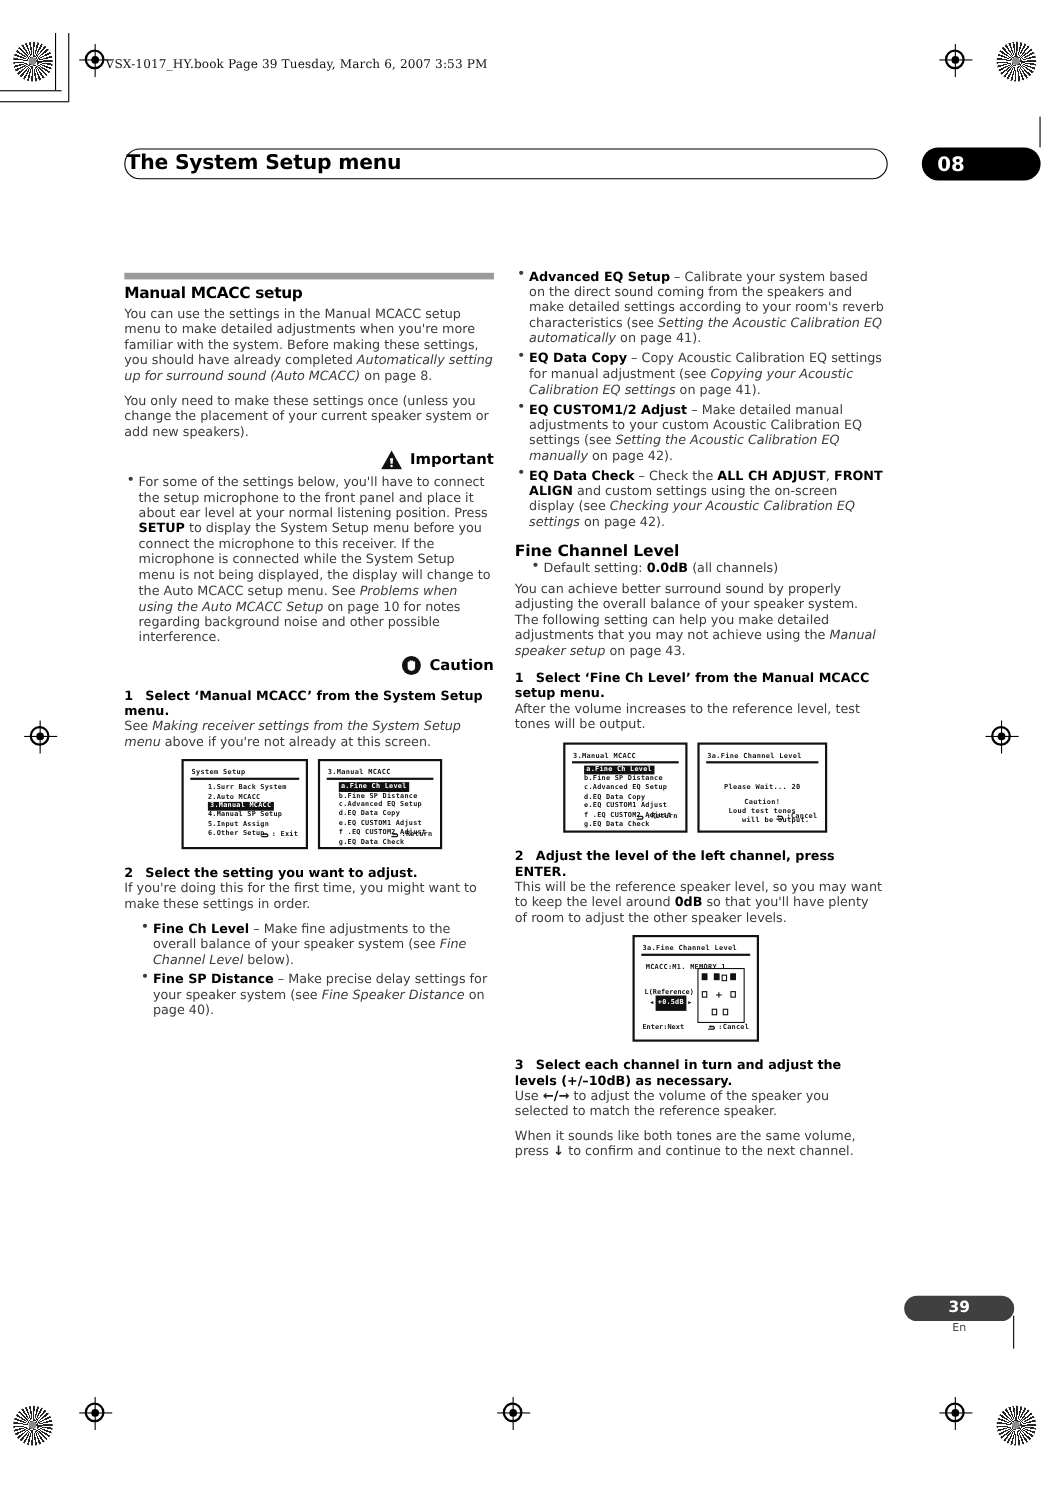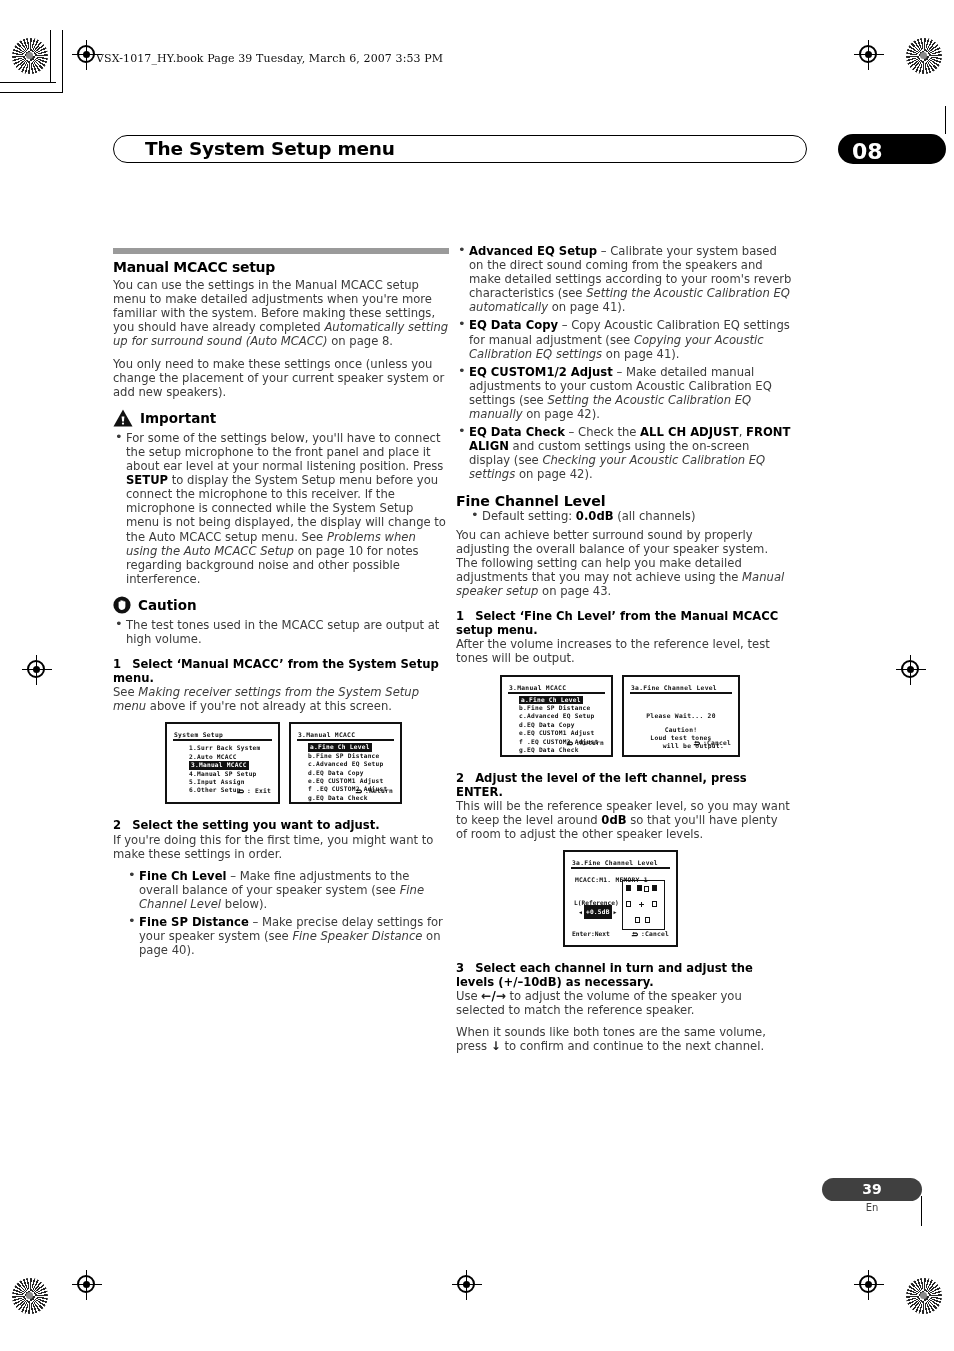"The System Setup menu" .chaptitle { left: 145px -> 115px }
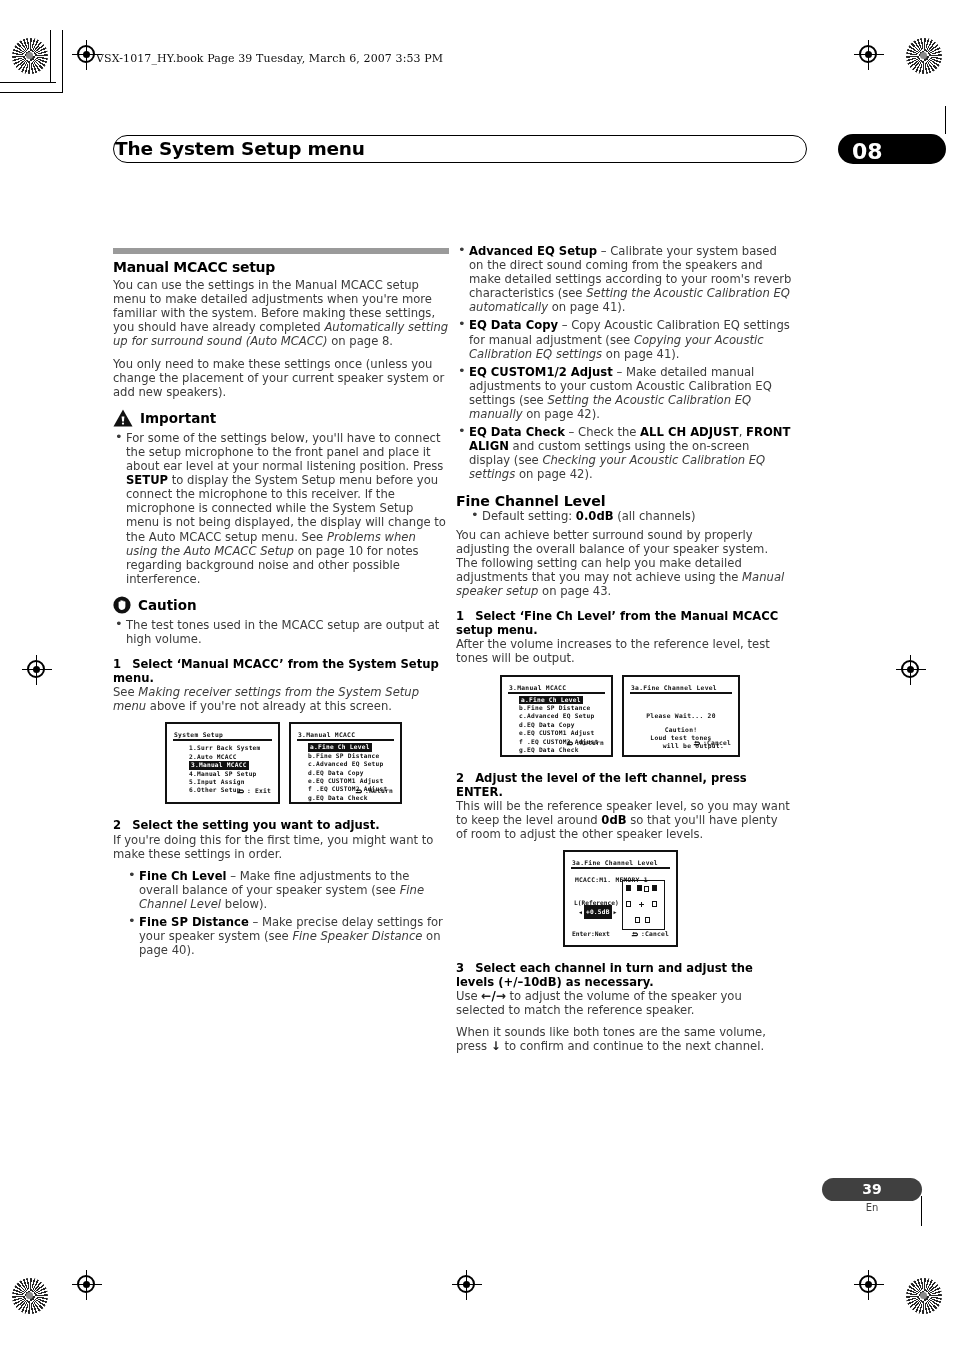"08" .chapnum span { font-size: 22px -> 18px }
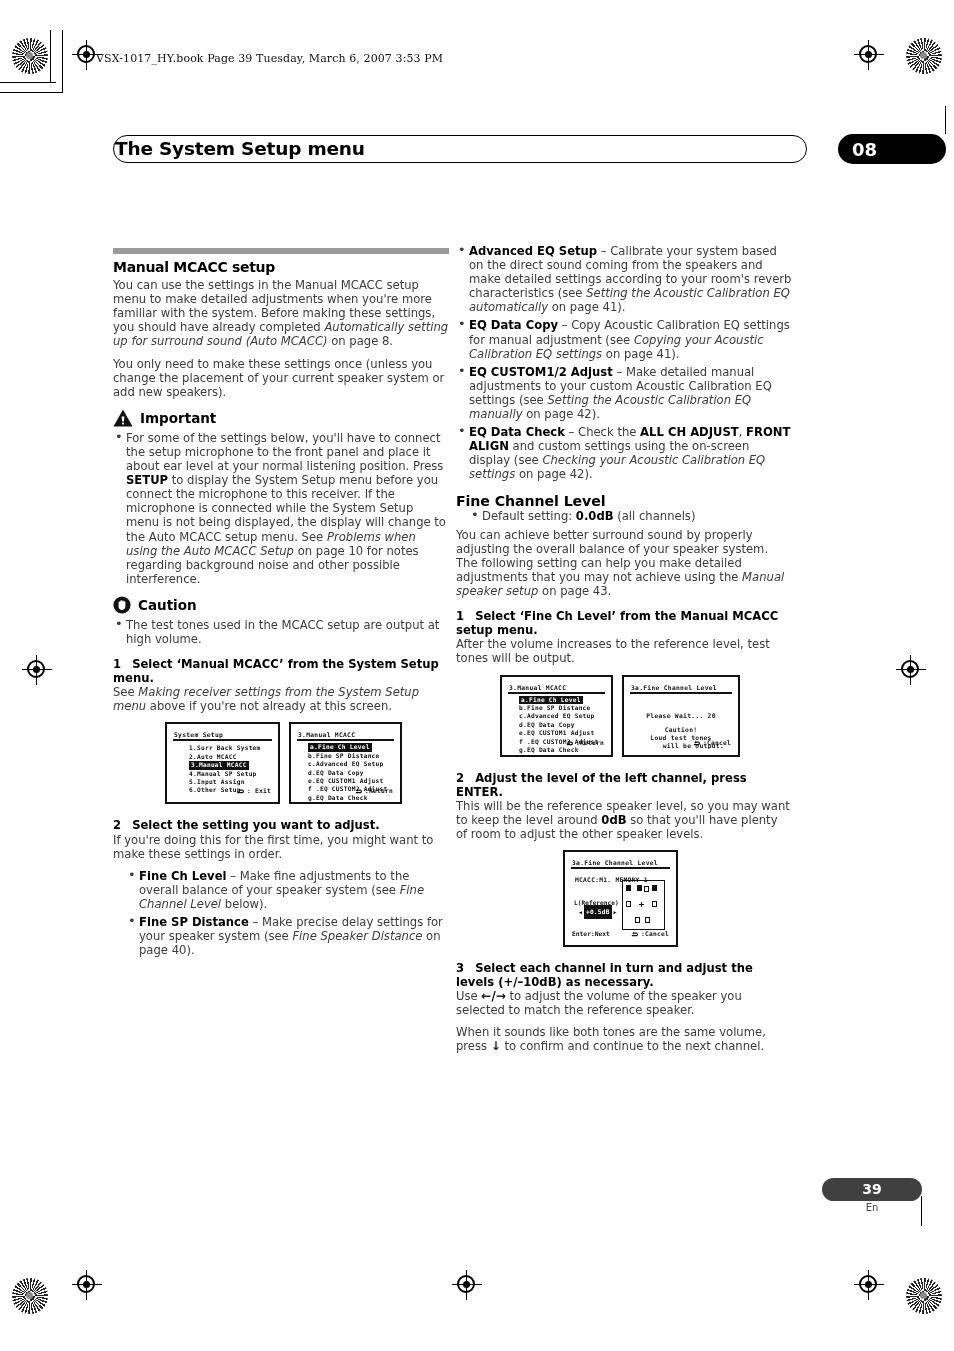"Advanced EQ Setup – Calibrate" .col.right { left: 456px -> 468px }
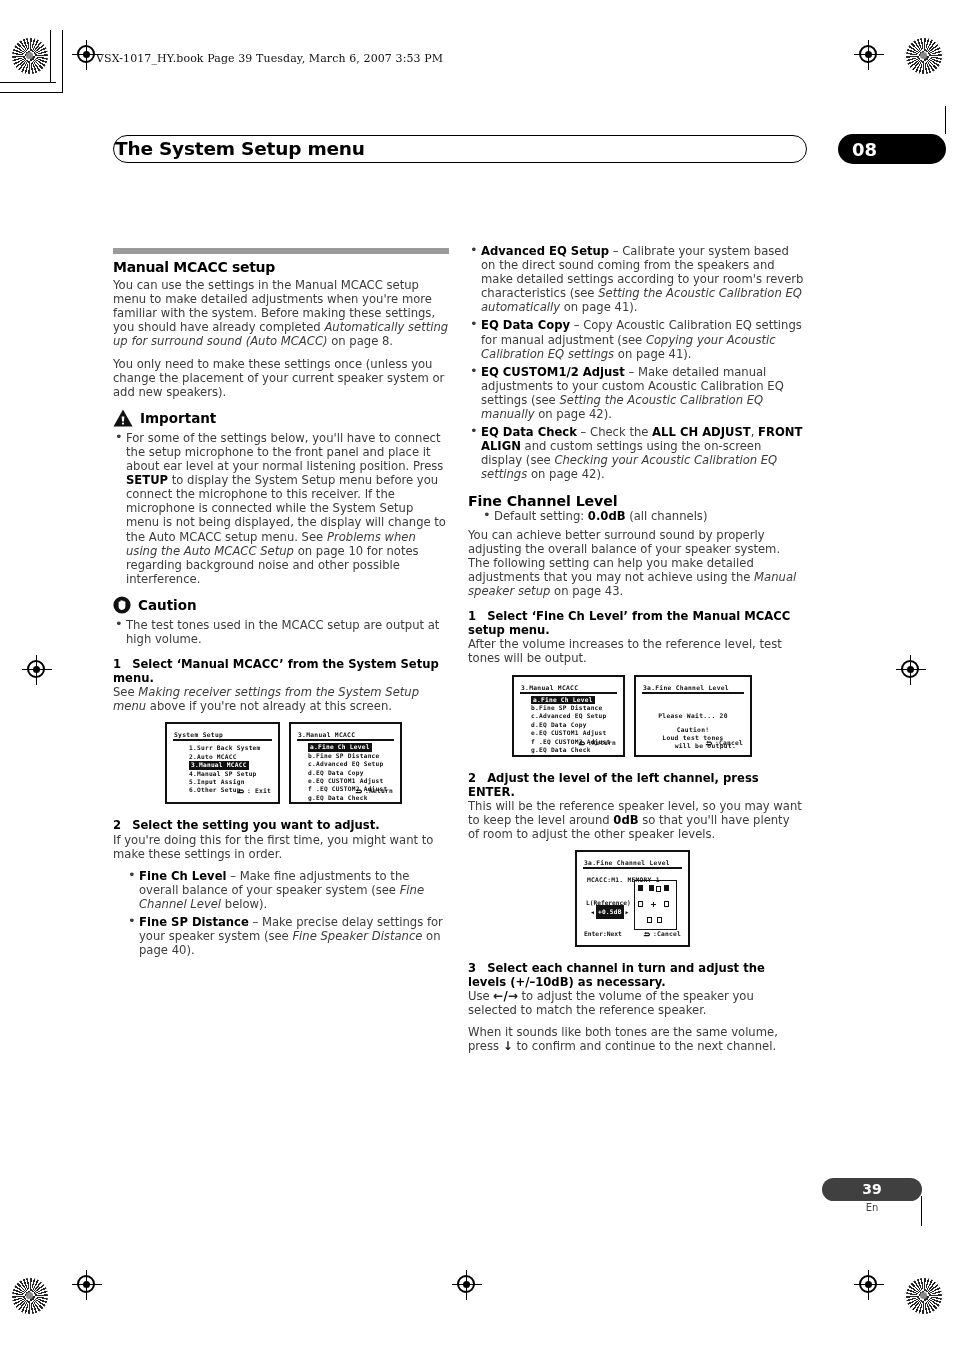"Important" .notehead { justify-content: none -> flex-end }
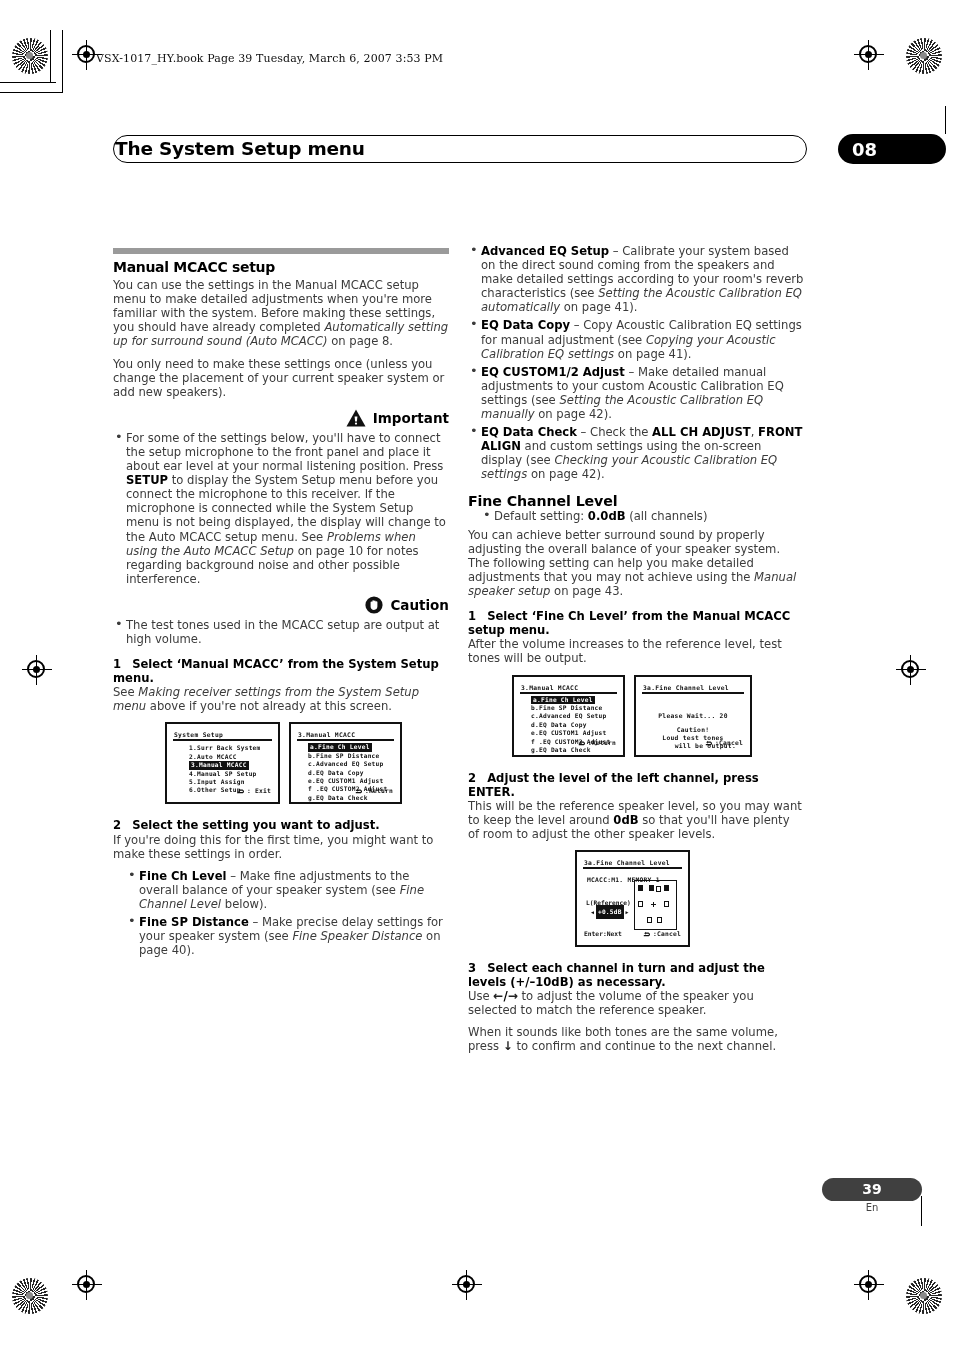"The test tones used in" ul { html: <ul> <li>The test tones used in the MCACC setup are output at high volume.</li> </ul> -> none }
